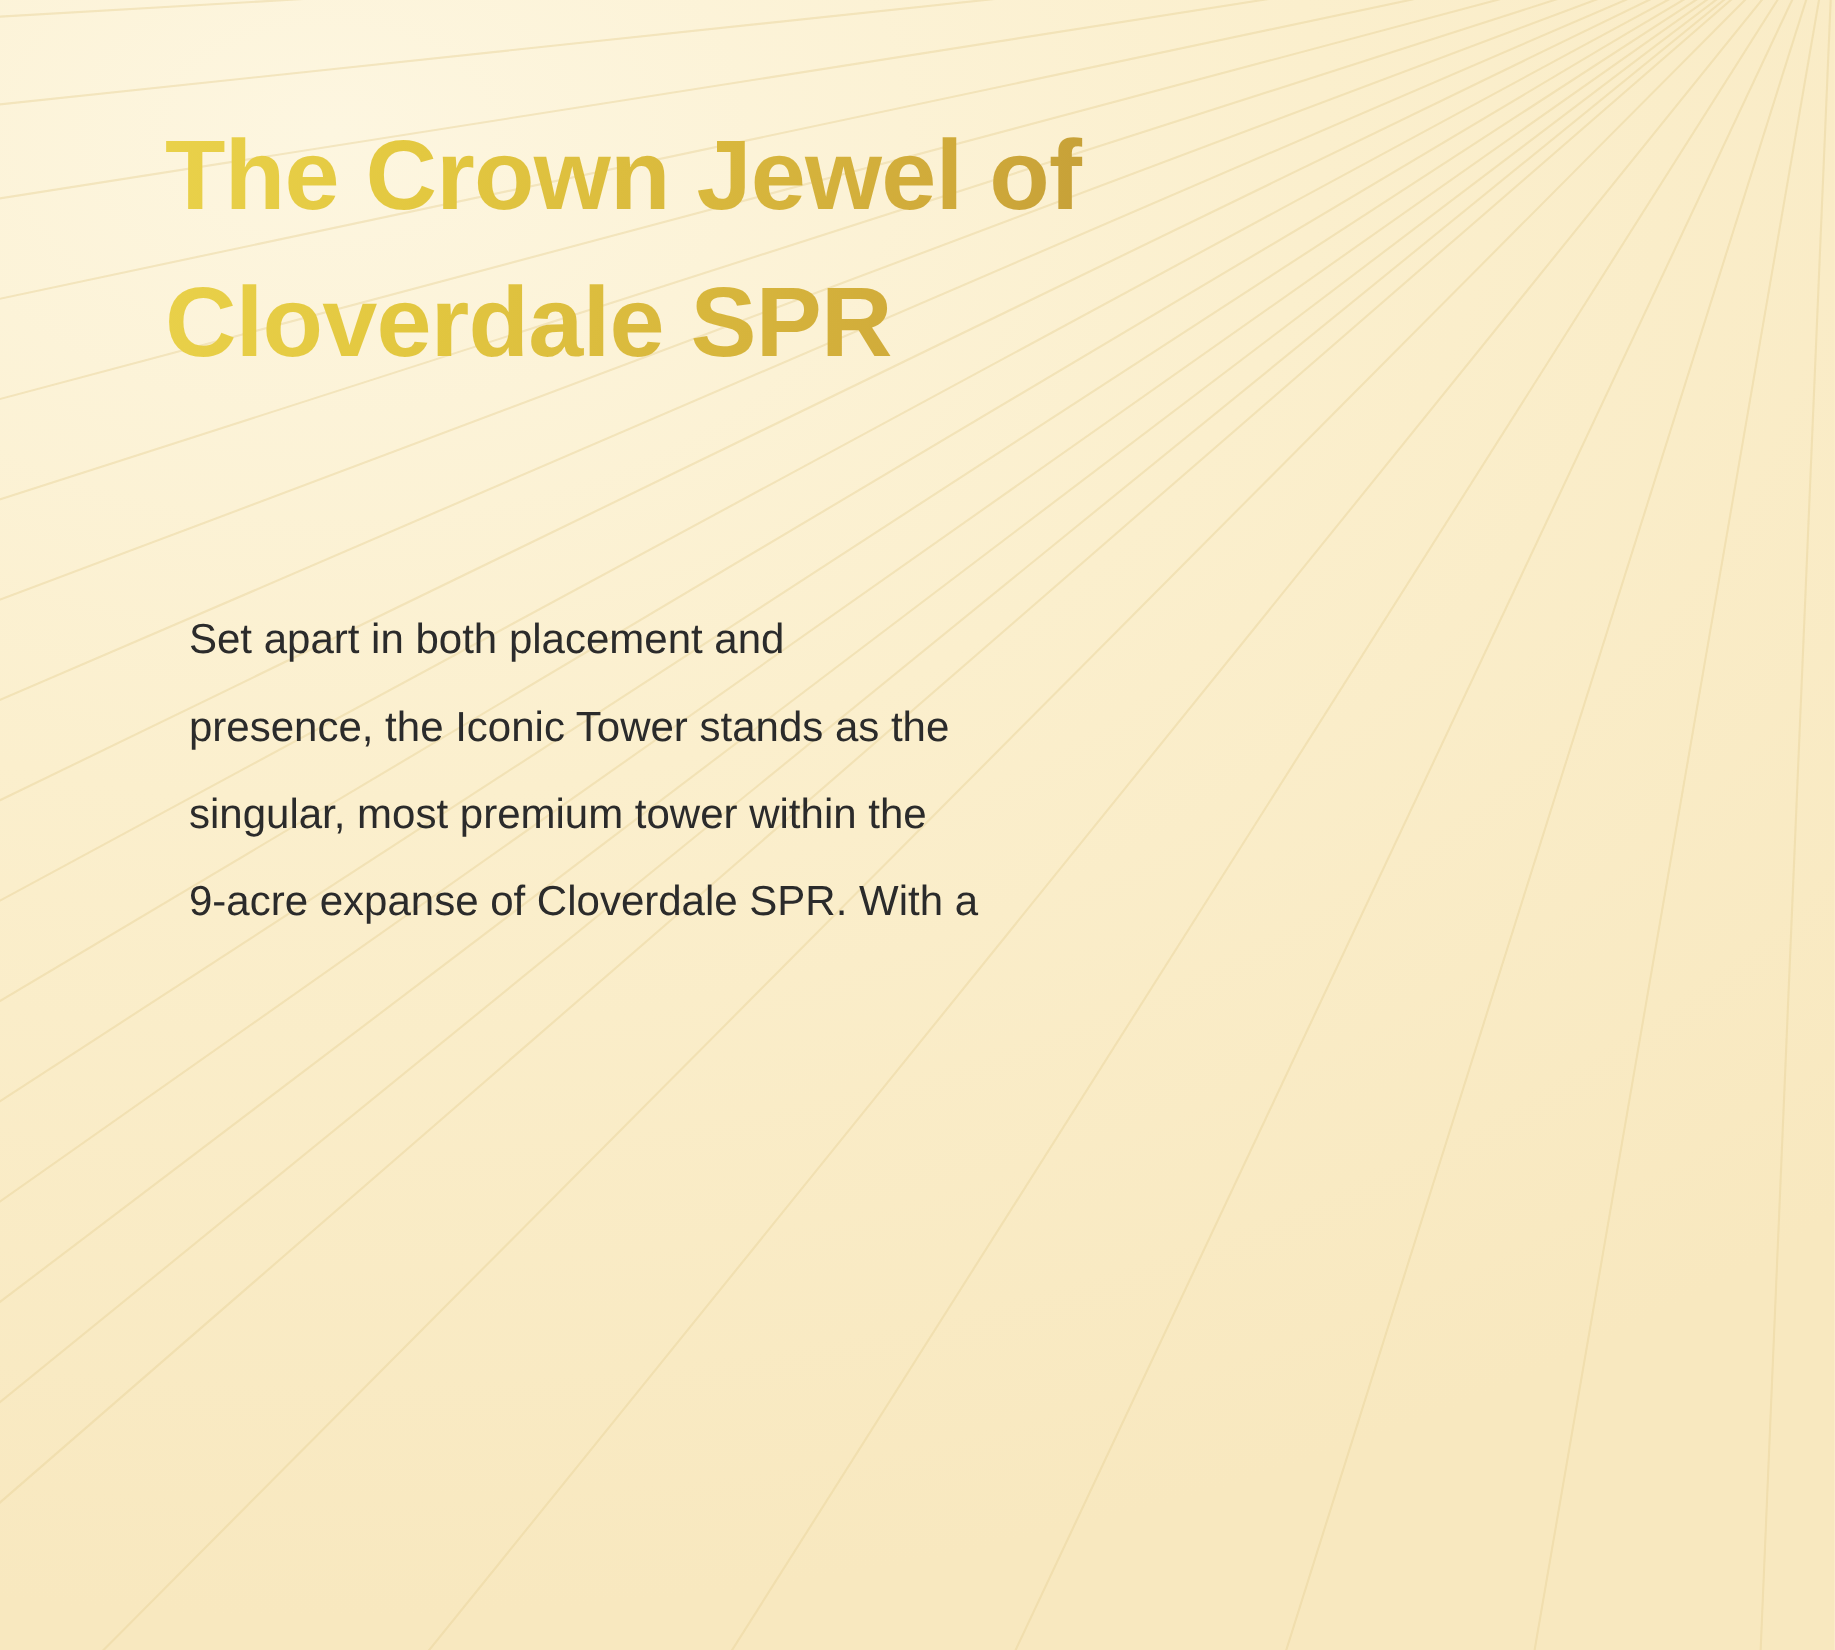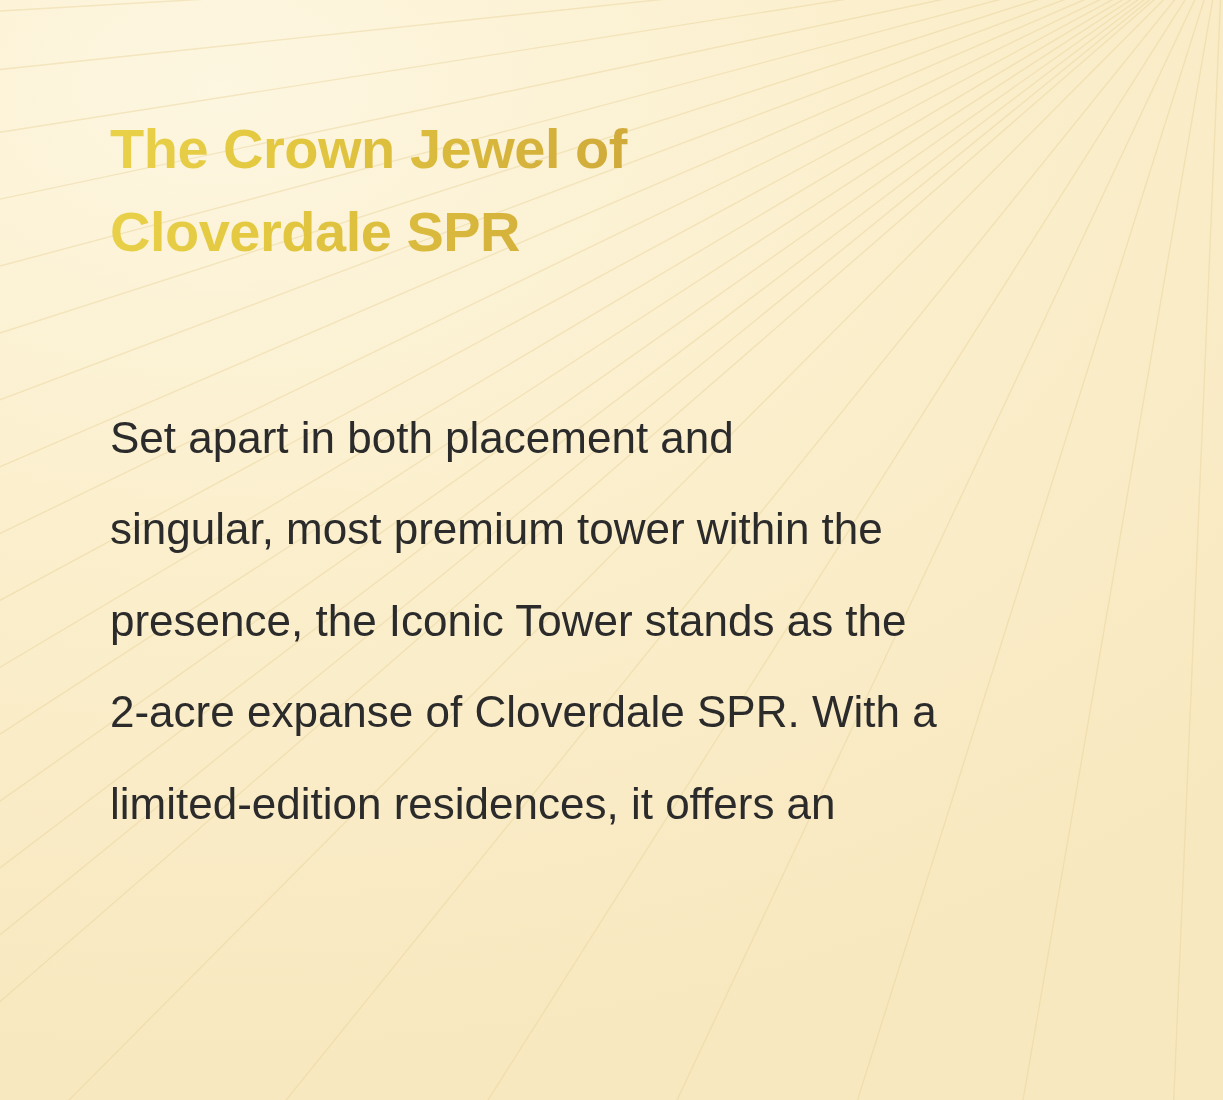"The Crown Jewel of" .headline { font-size: 56px -> 66px; padding-top: 108px -> 68px }
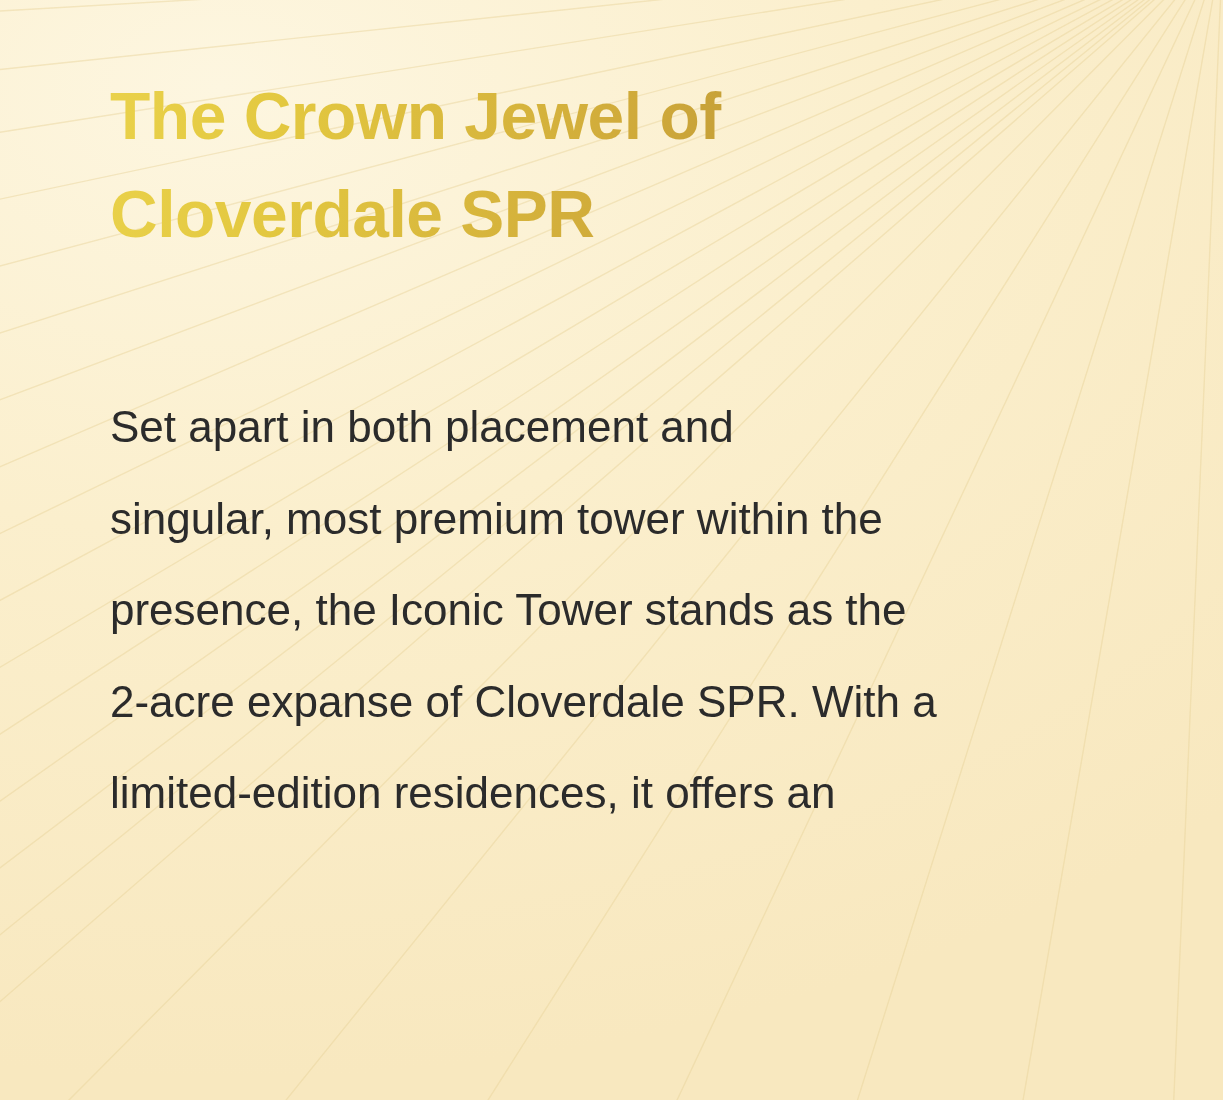"Set apart in both placement" .body-copy { font-size: 44px -> 28px; margin: 0 -> 16px }
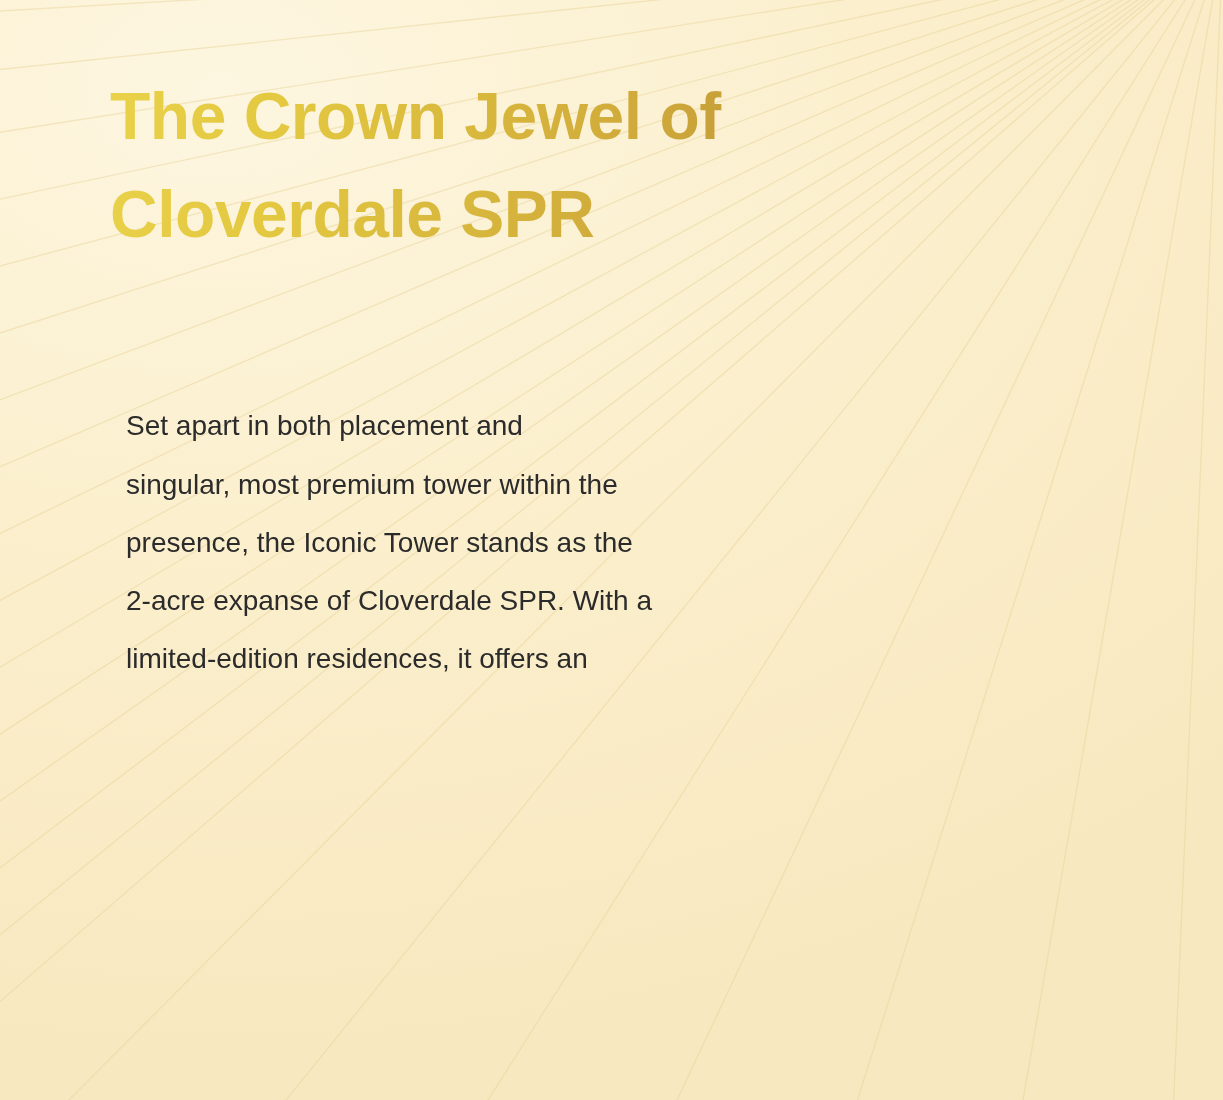"singular, most premium tower within" span.line { order: before "presence, the Iconic Tower stands" -> after "presence, the Iconic Tower stands" }
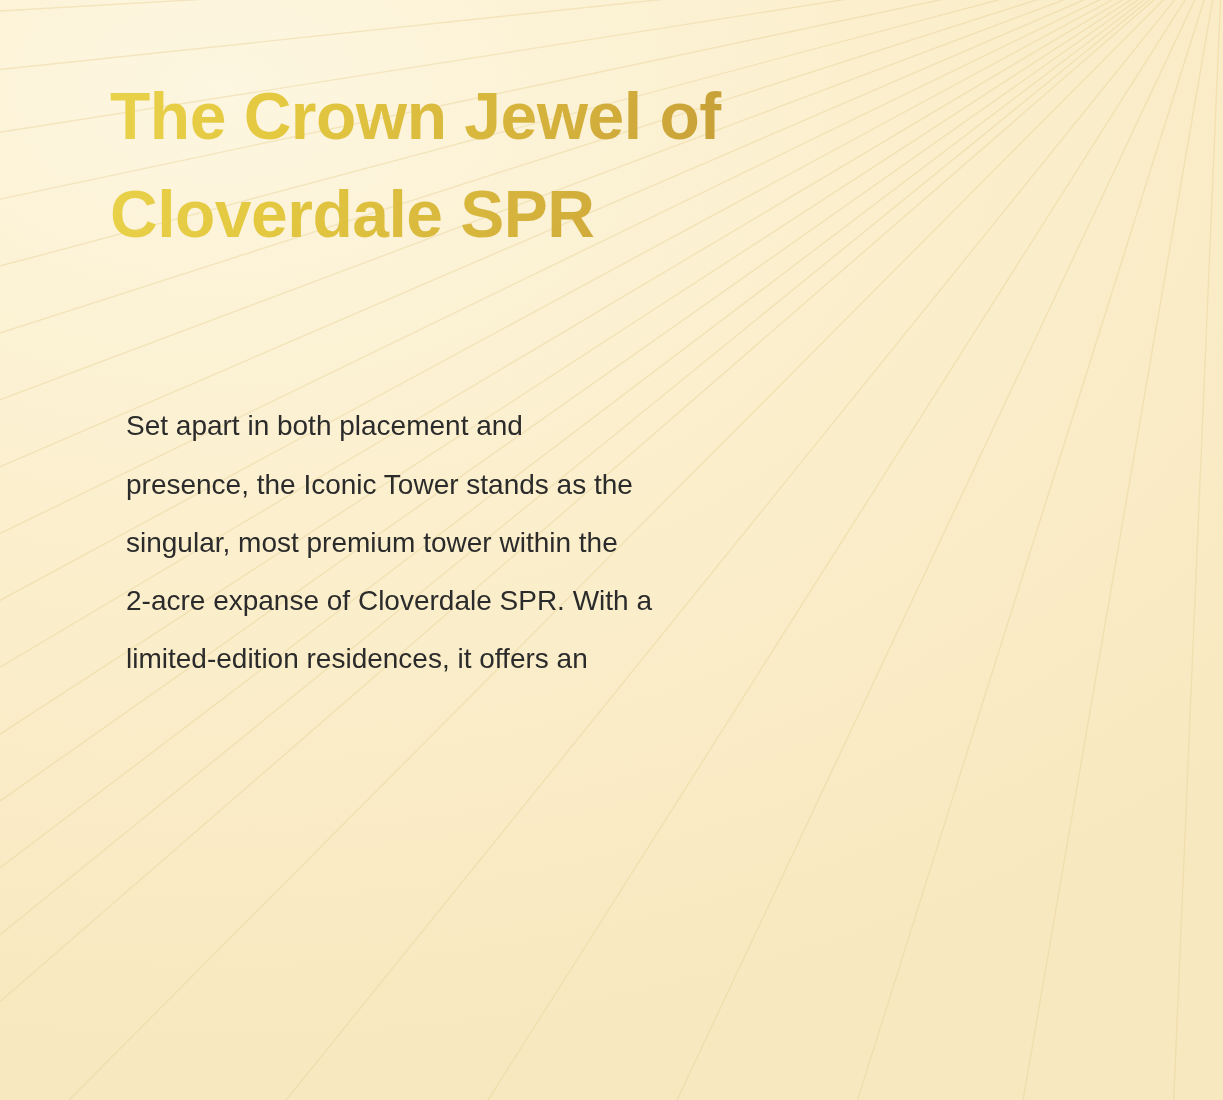"2-acre expanse of Cloverdale SPR." span.line { text: 2-acre -> 9-acre }
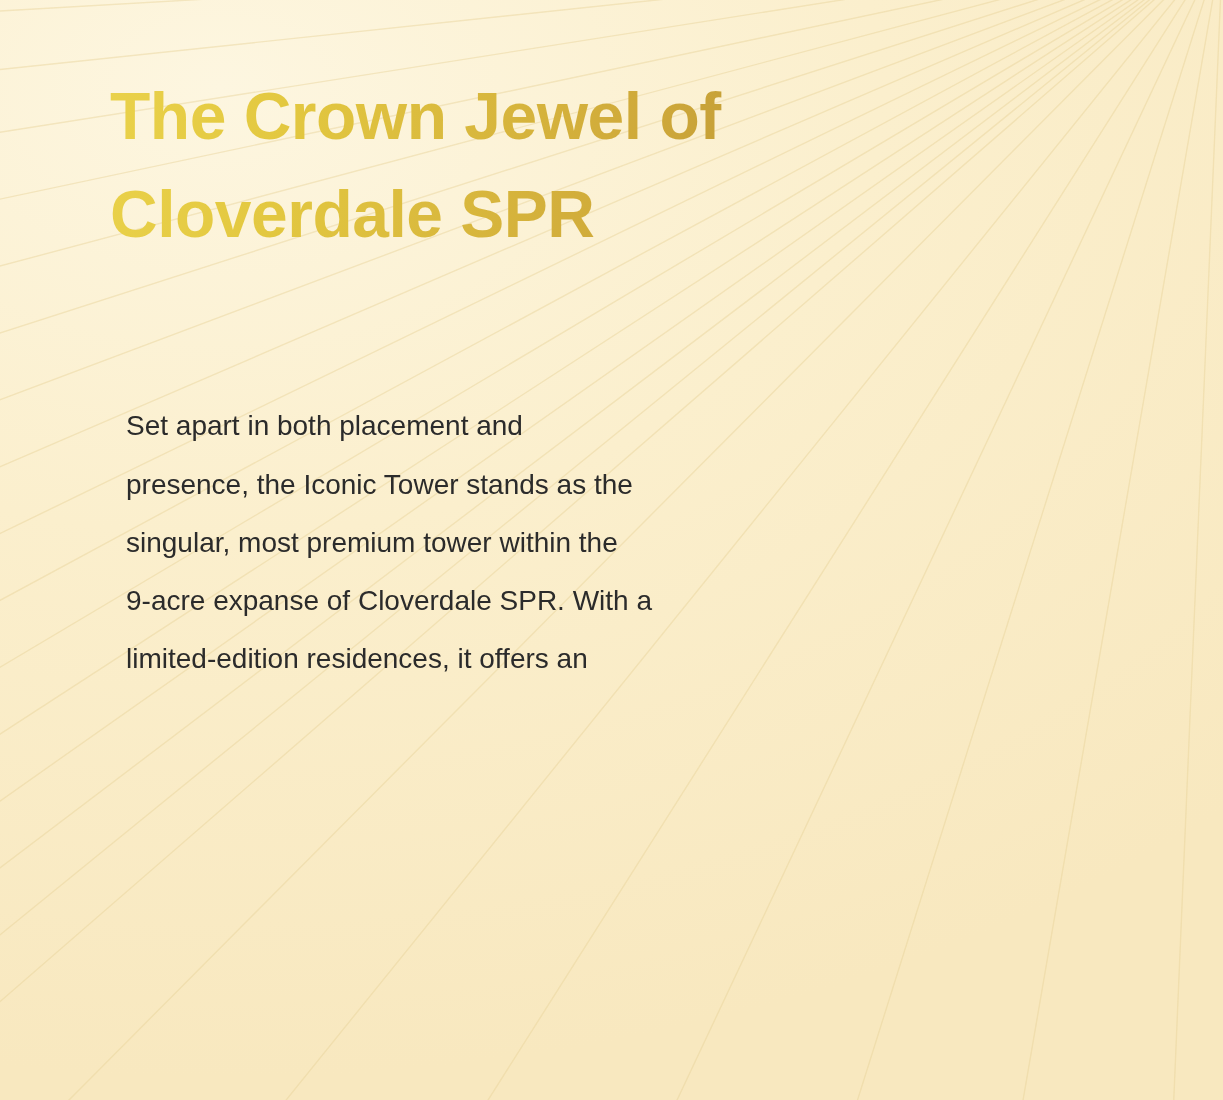"limited-edition residences, it offers an" span.line { html: <span>limited-edition residences, it offers an</span> -> none }
